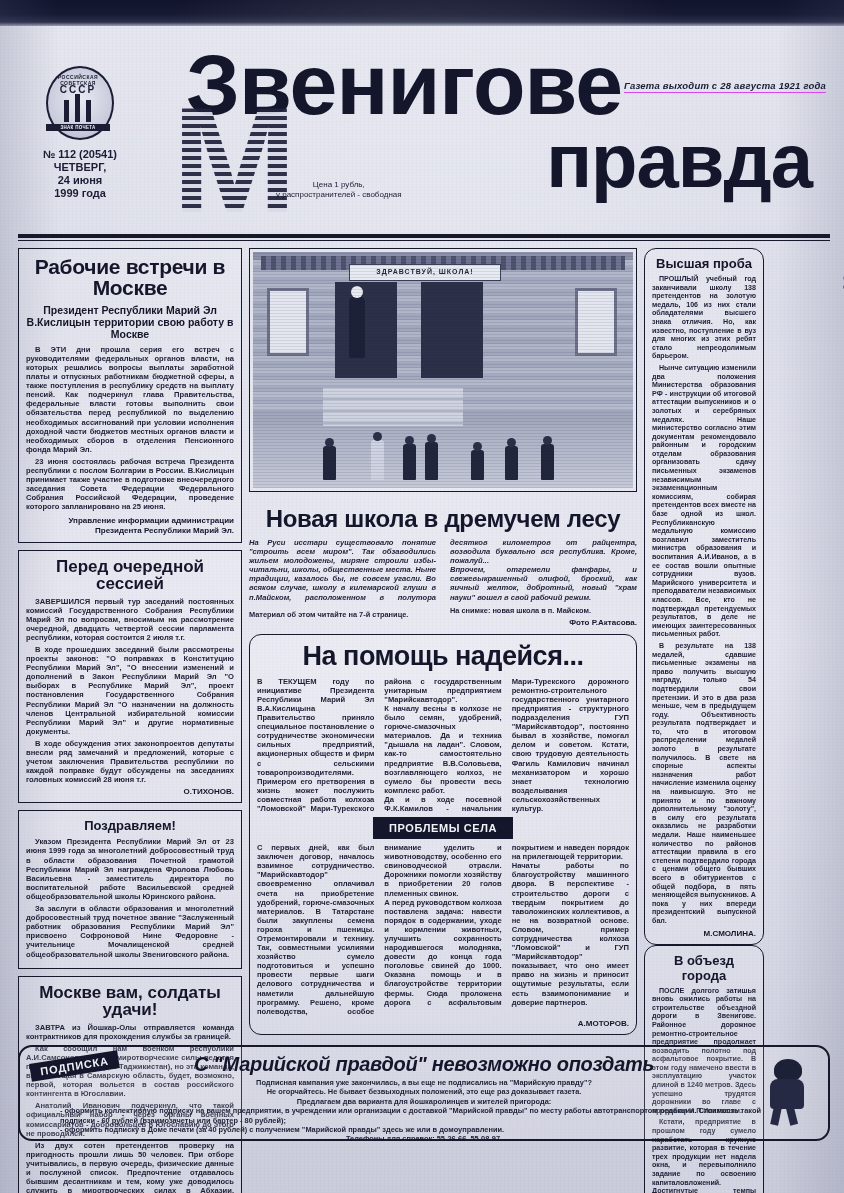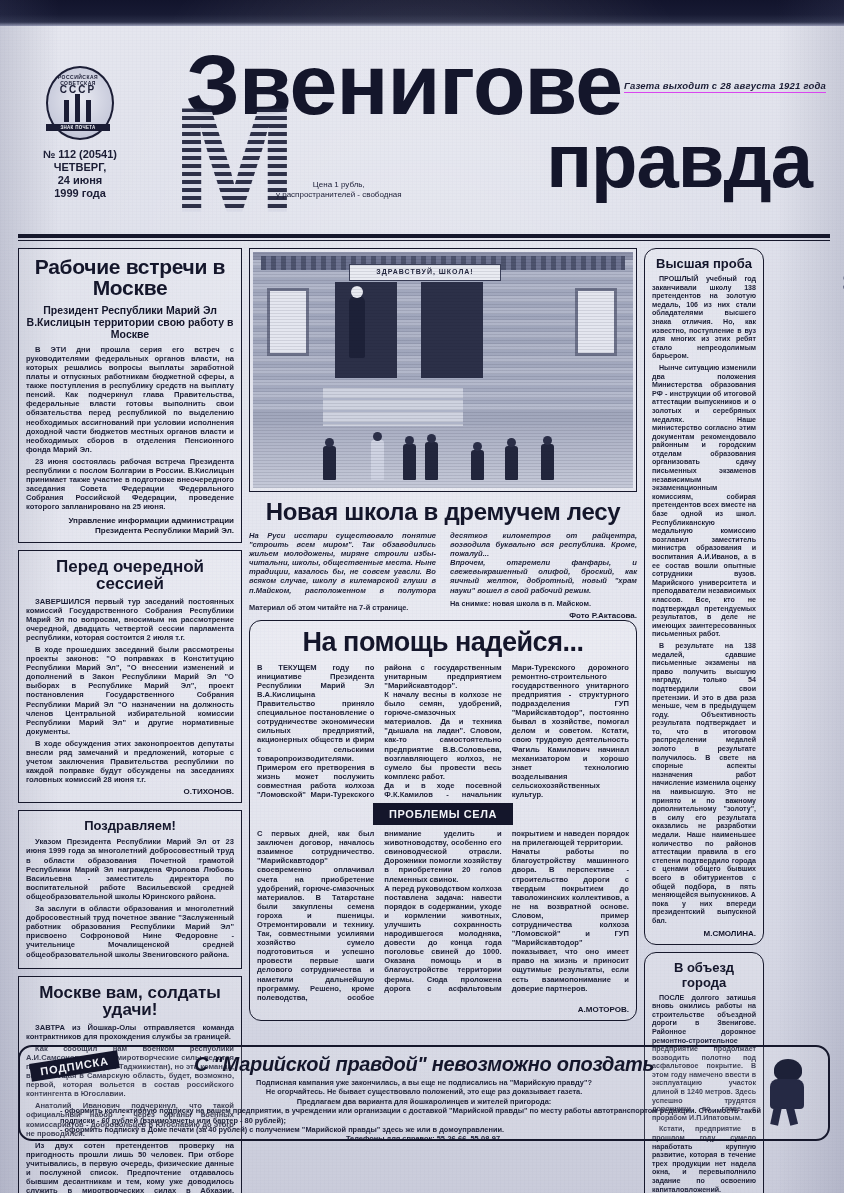"Высшая проба" .col-r { gap: 7px -> none }
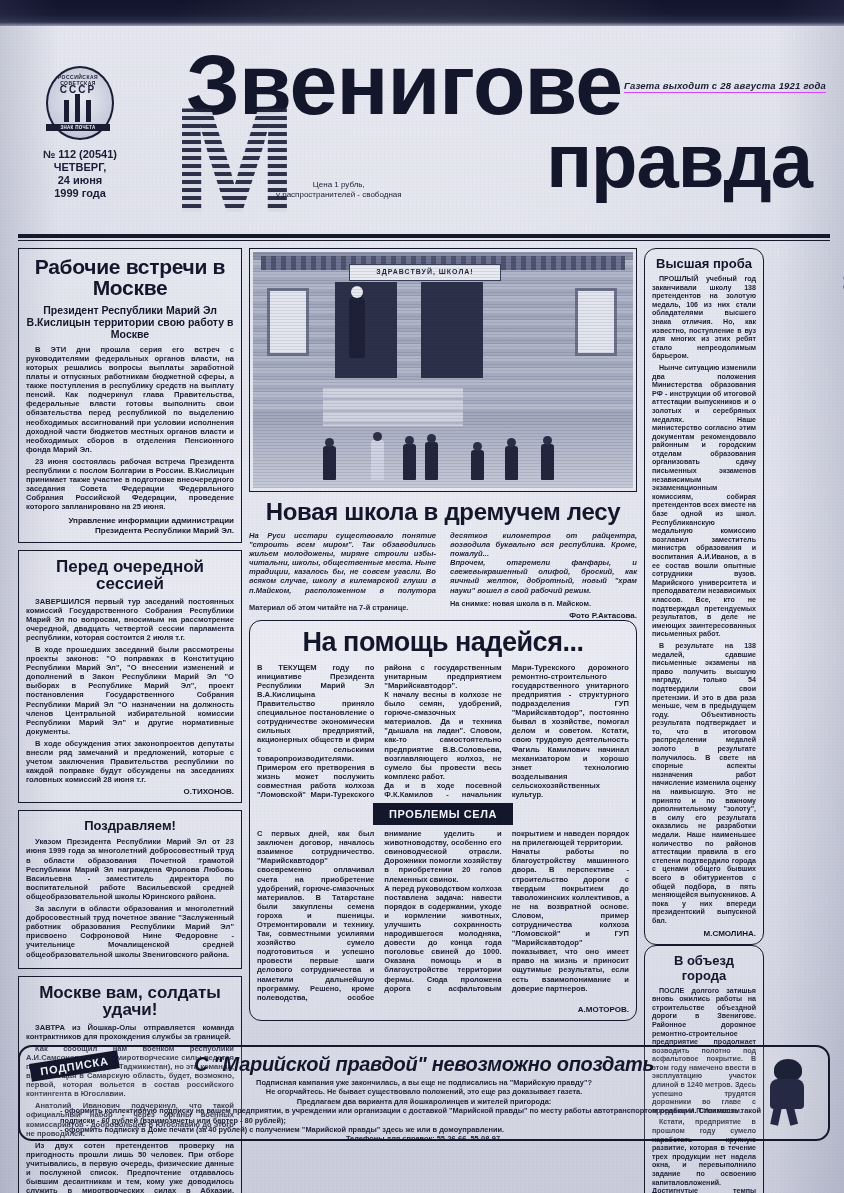"Новая школа в дремучем лесу" .col-c { gap: none -> 7px }
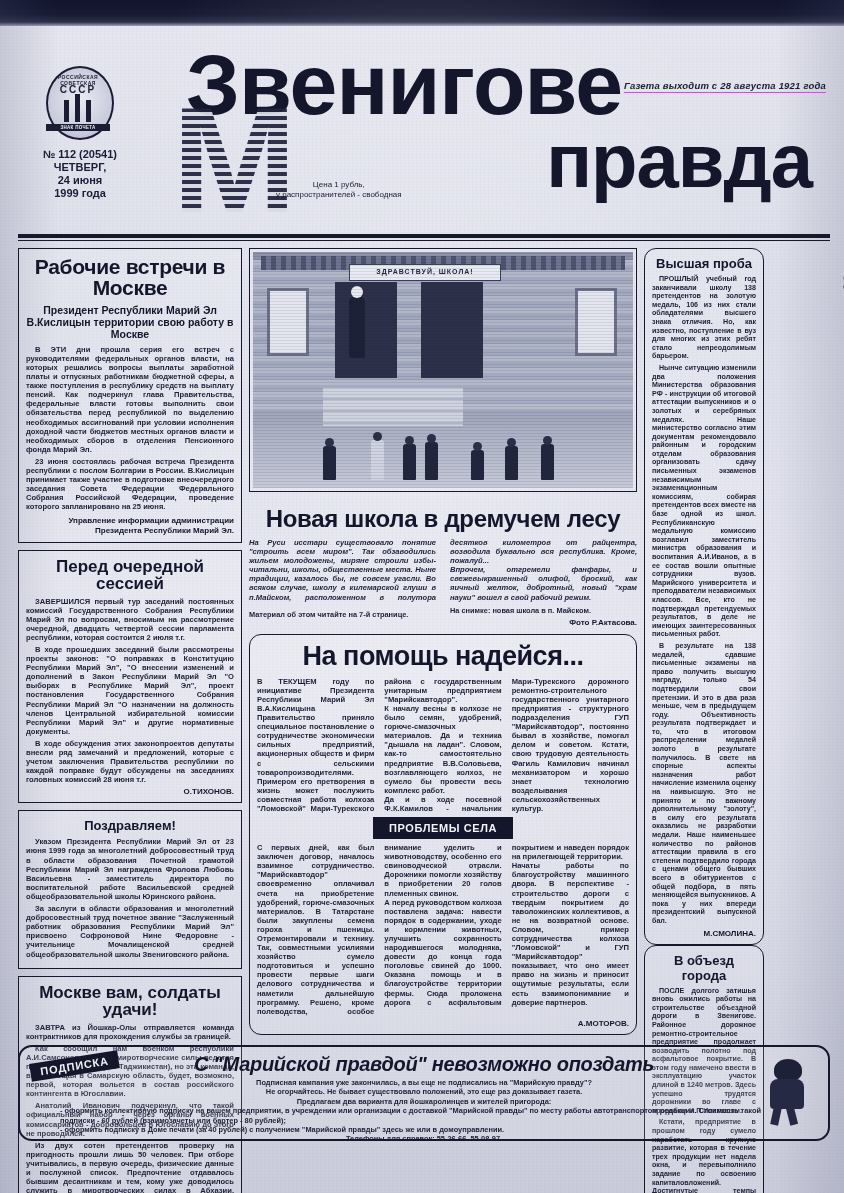"Не огорчайтесь. Не бывает существовало" div { text: существовало -> безвыходных }
